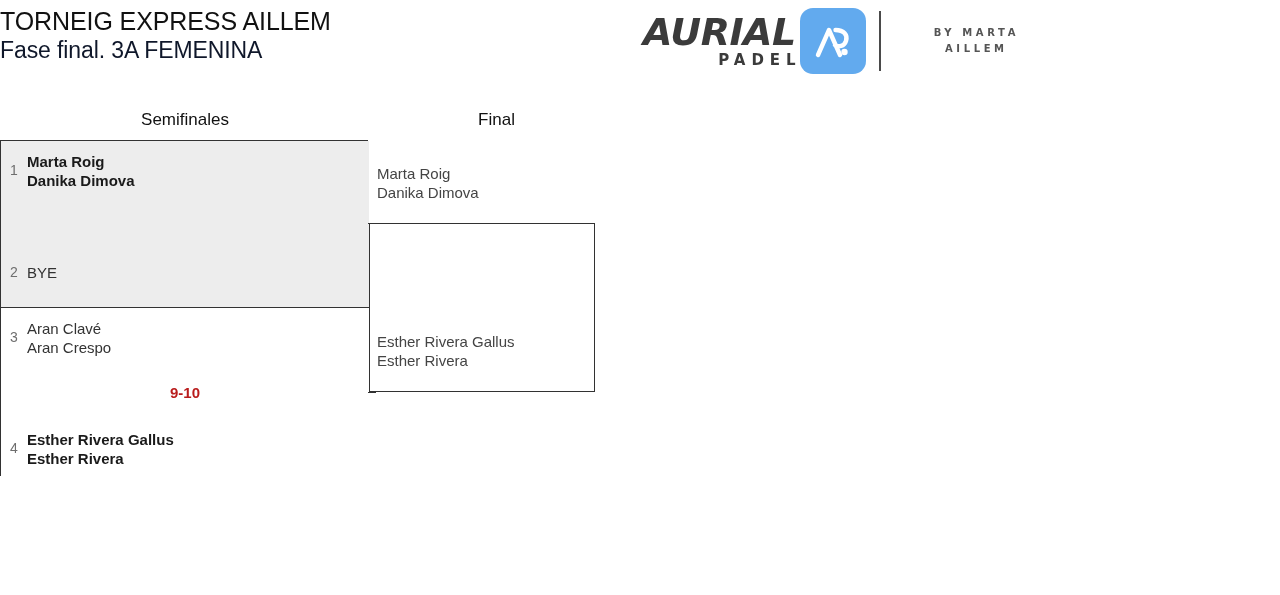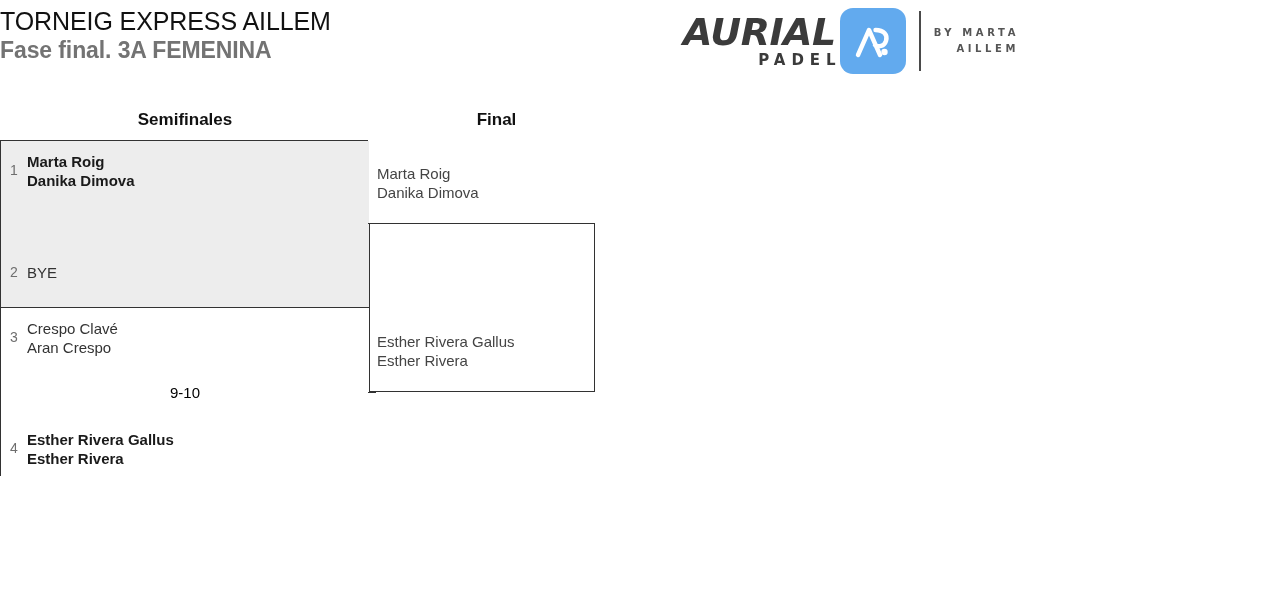"BY MARTA" .logo-by { margin-left: none -> 40px; text-align: right -> center }
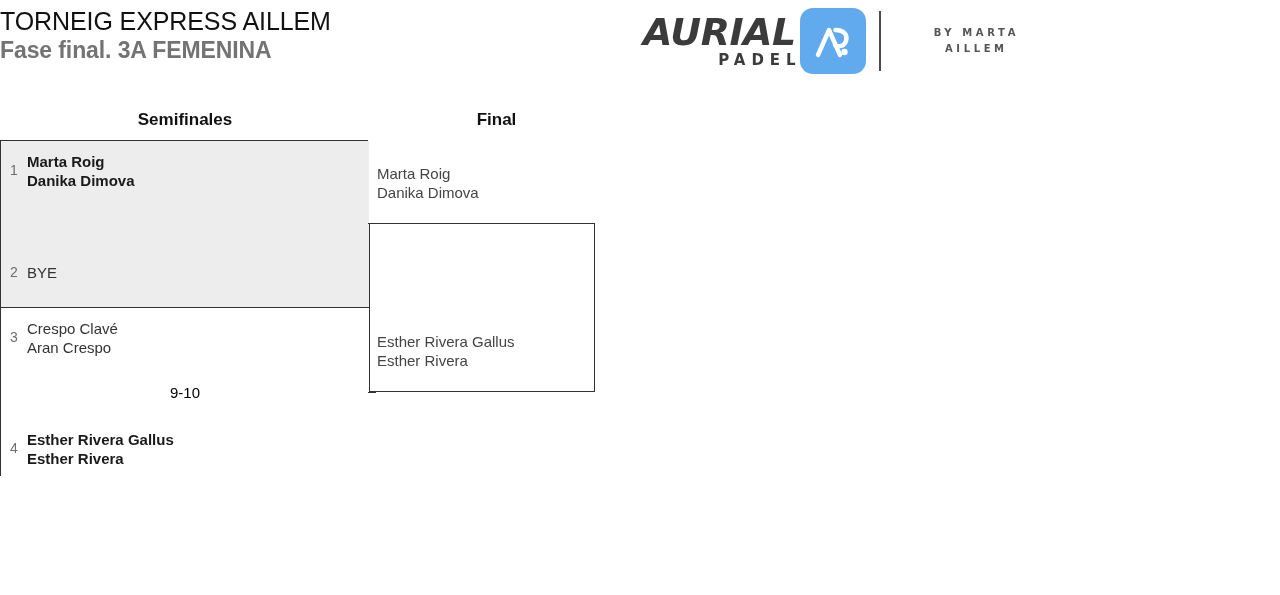"Fase final. 3A FEMENINA" .title-line2 { color: #737373 -> #0f172a; font-weight: 700 -> 400 }
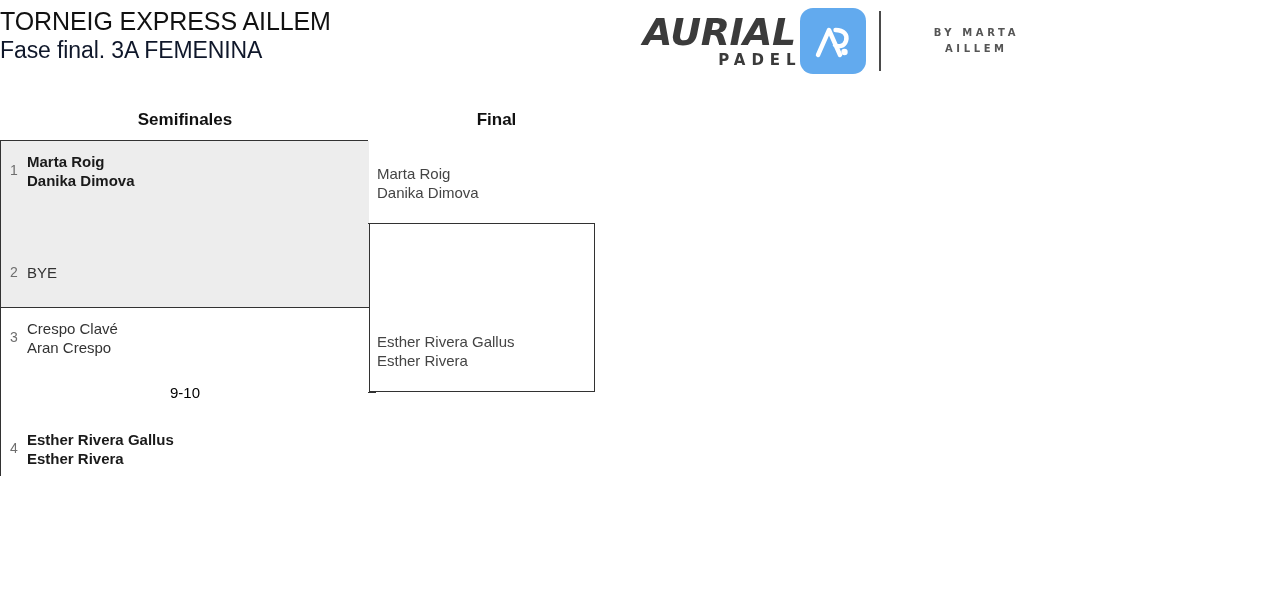"Semifinales" .round-header { font-weight: 700 -> 400 }
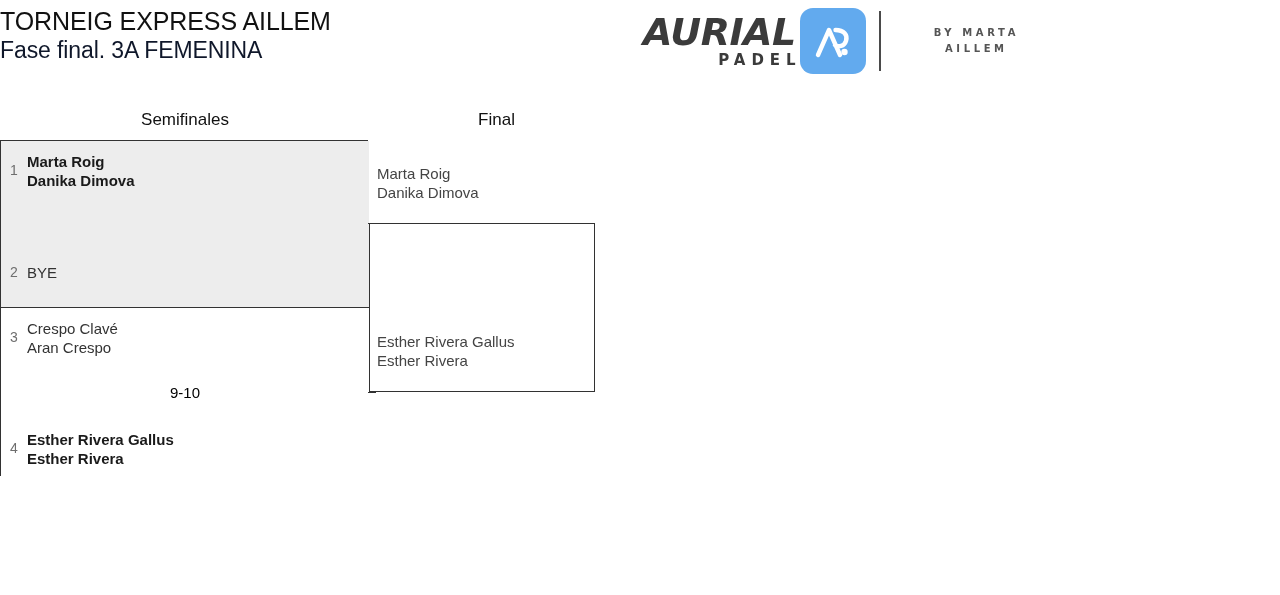"Crespo Clavé" span.ln { text: Crespo -> Aran }
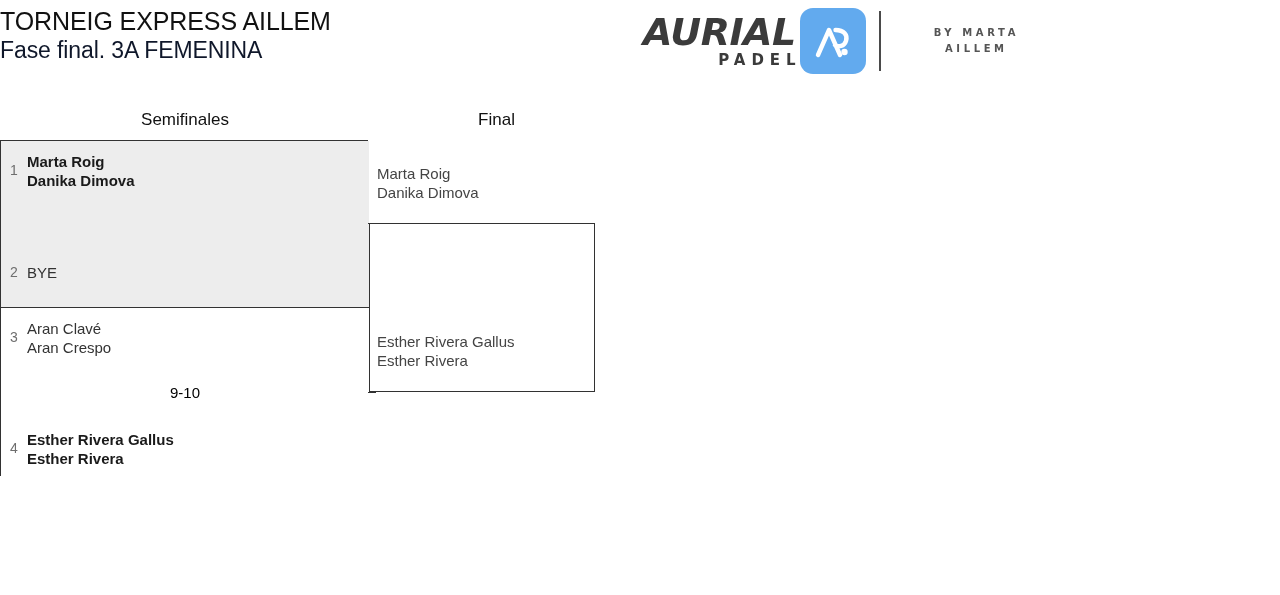"9-10" .sf-score { color: #000000 -> #b91c1c; font-weight: none -> bold }
